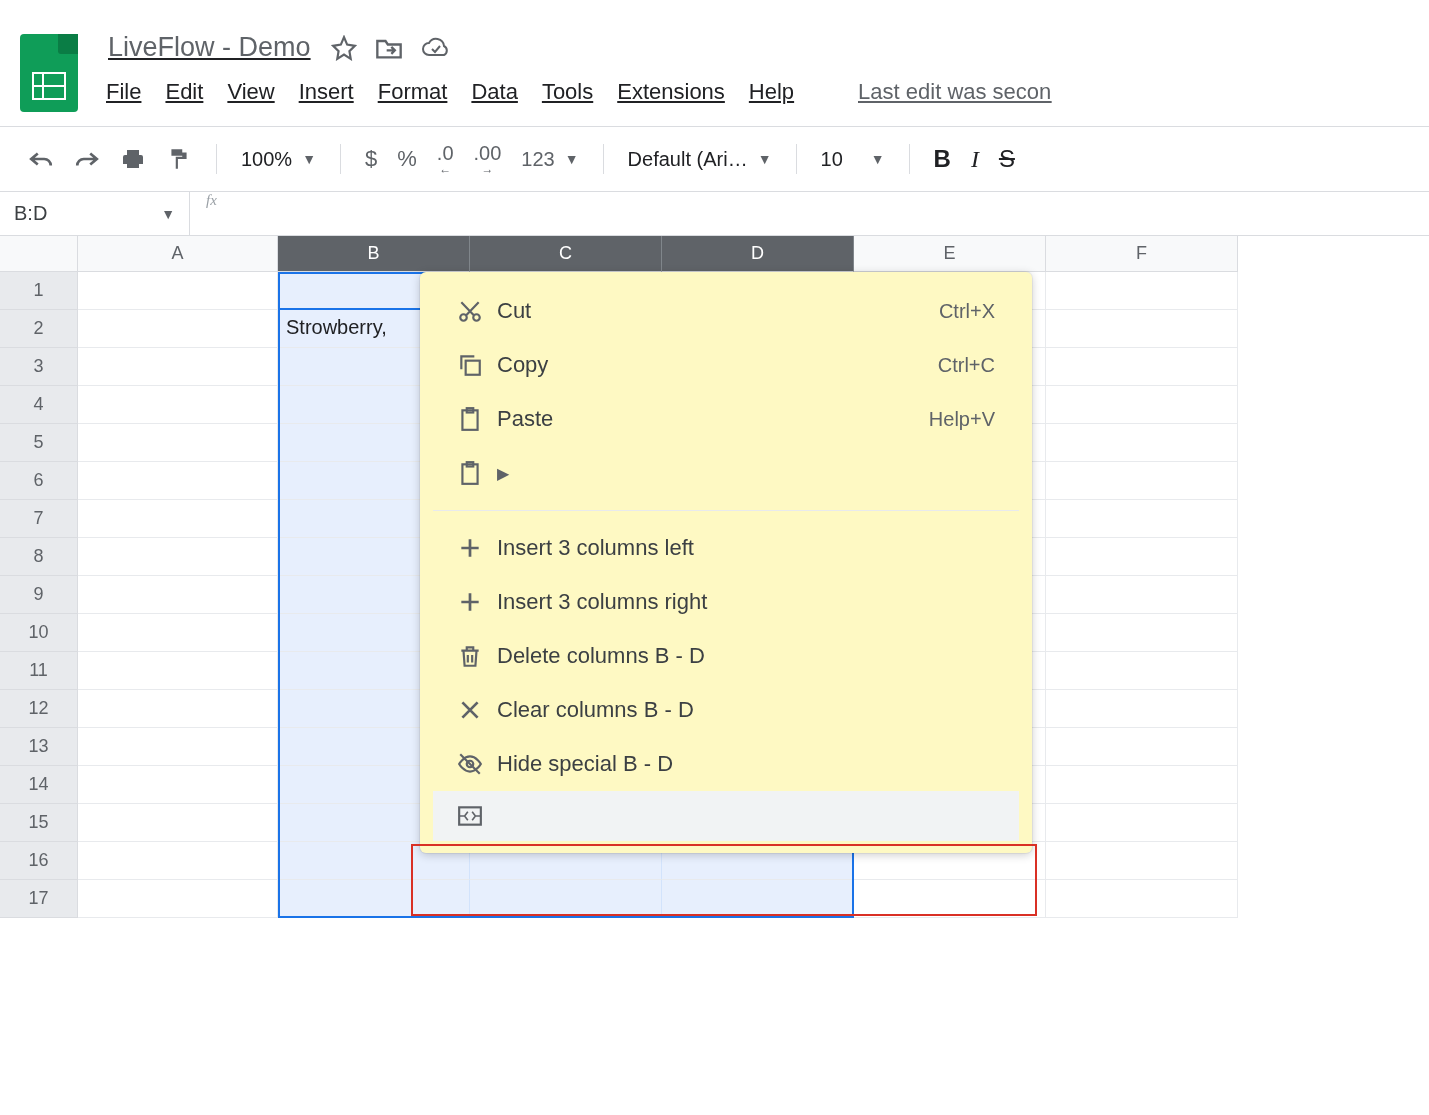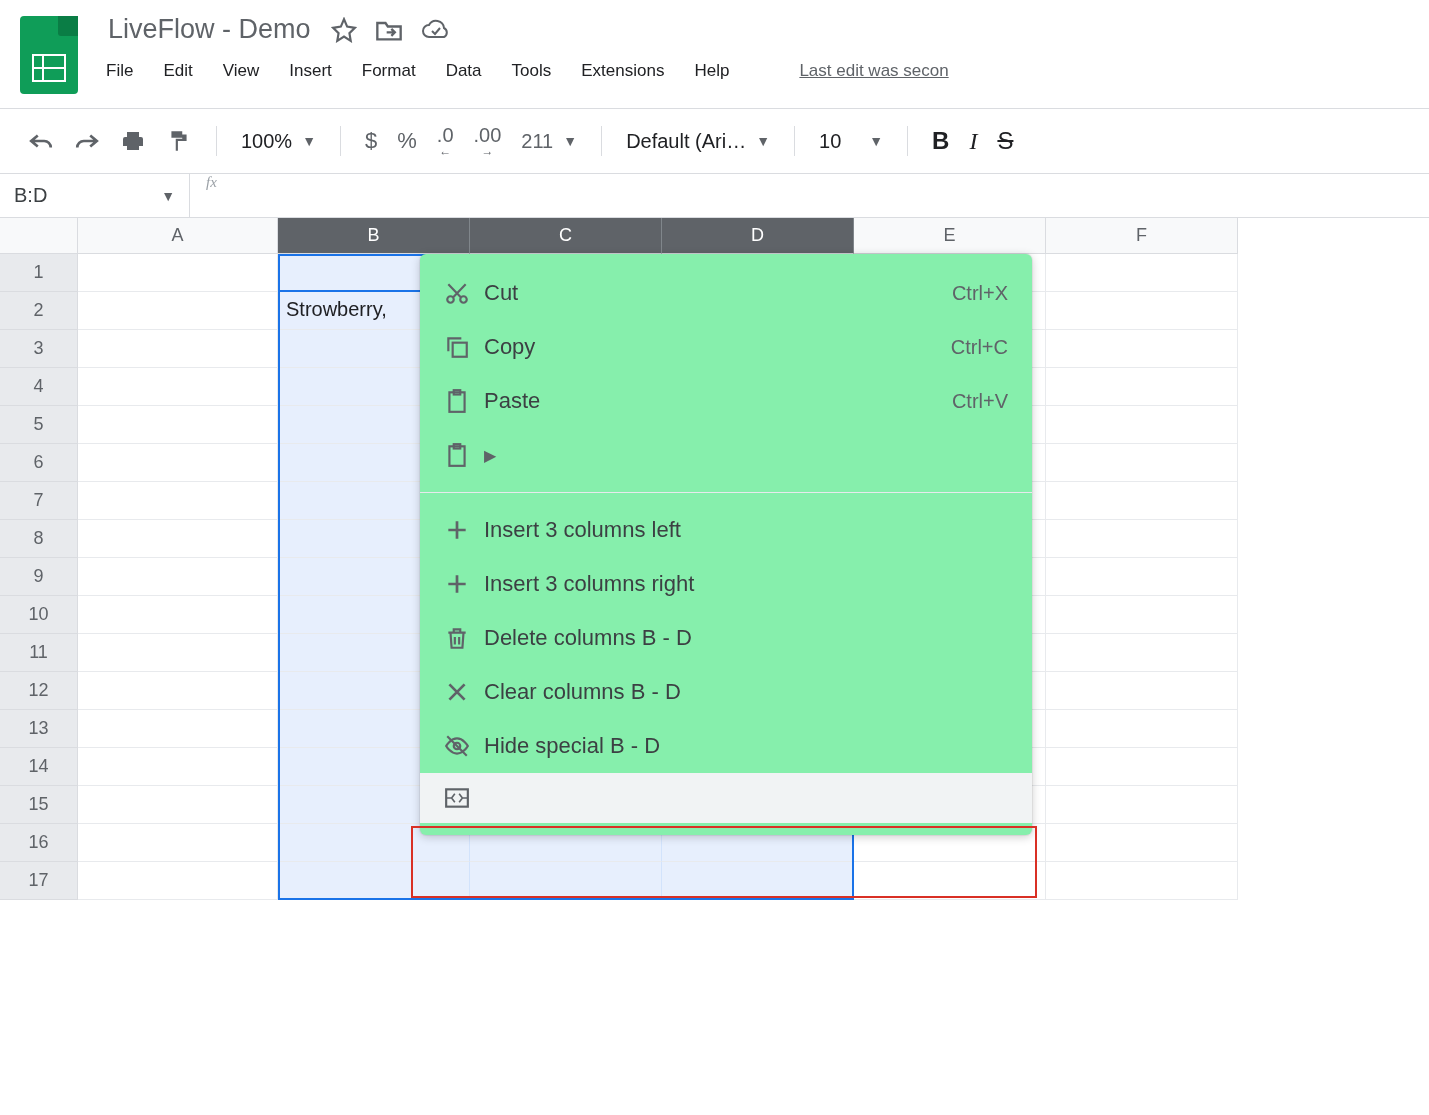"LiveFlow - Demo" .header { padding: 10px 20px 0 20px -> 28px 20px 0 20px; text-decoration: none -> underline }
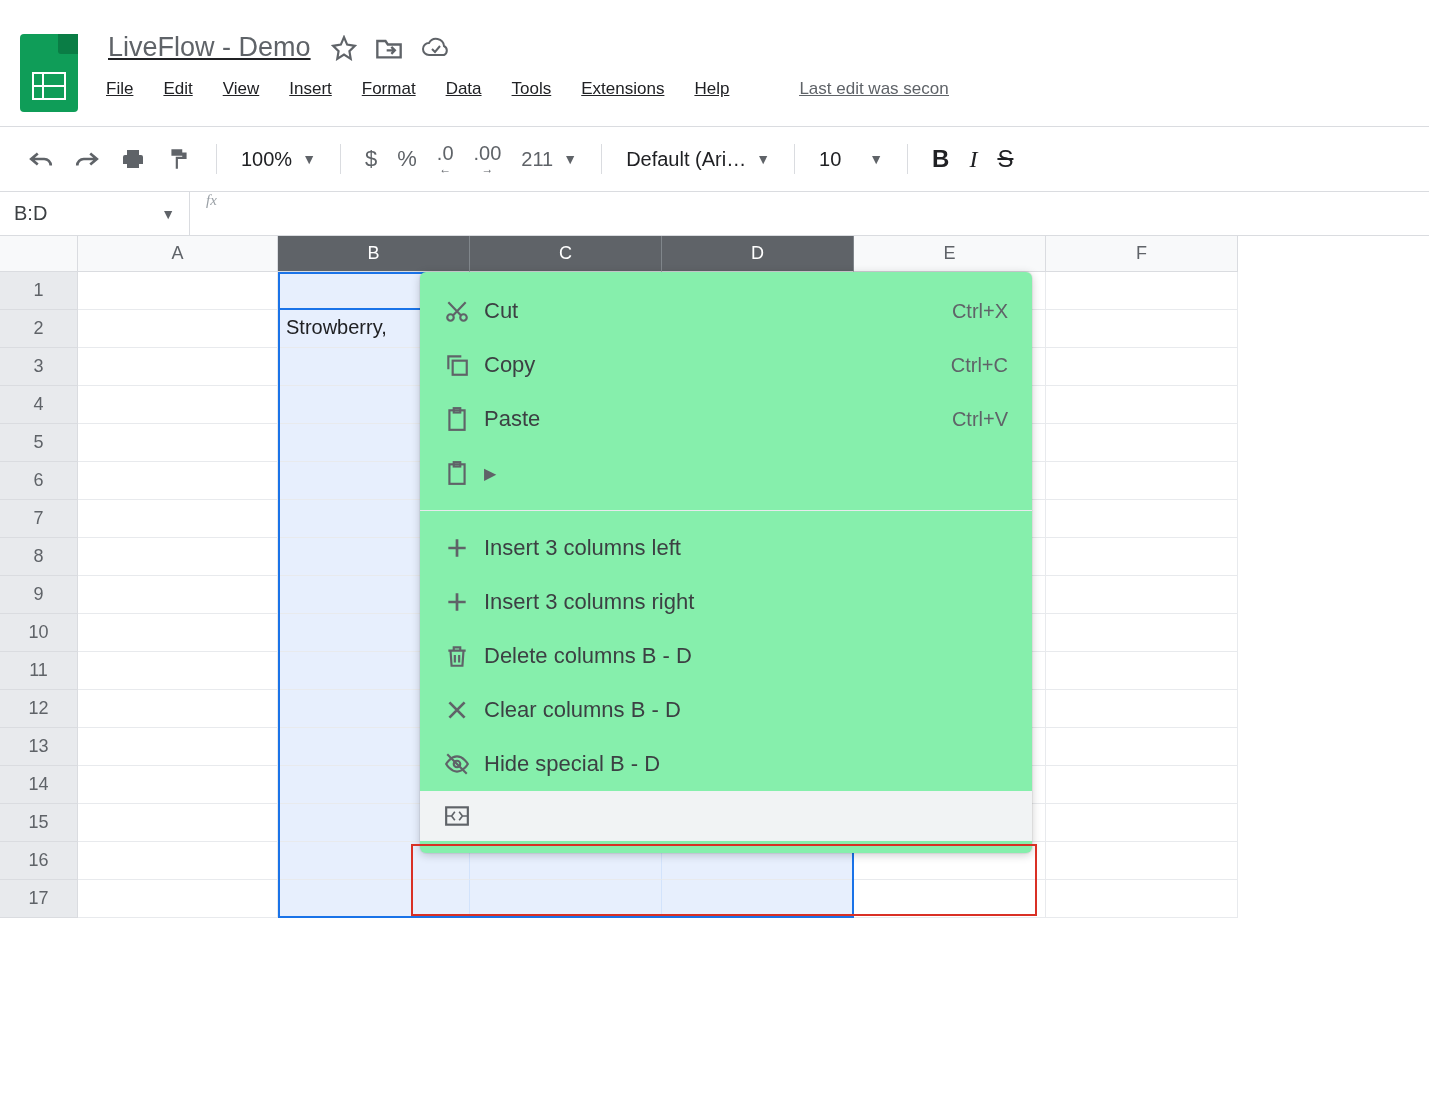"File" .menubar { font-size: 17px -> 22px; gap: 30px -> 24px }
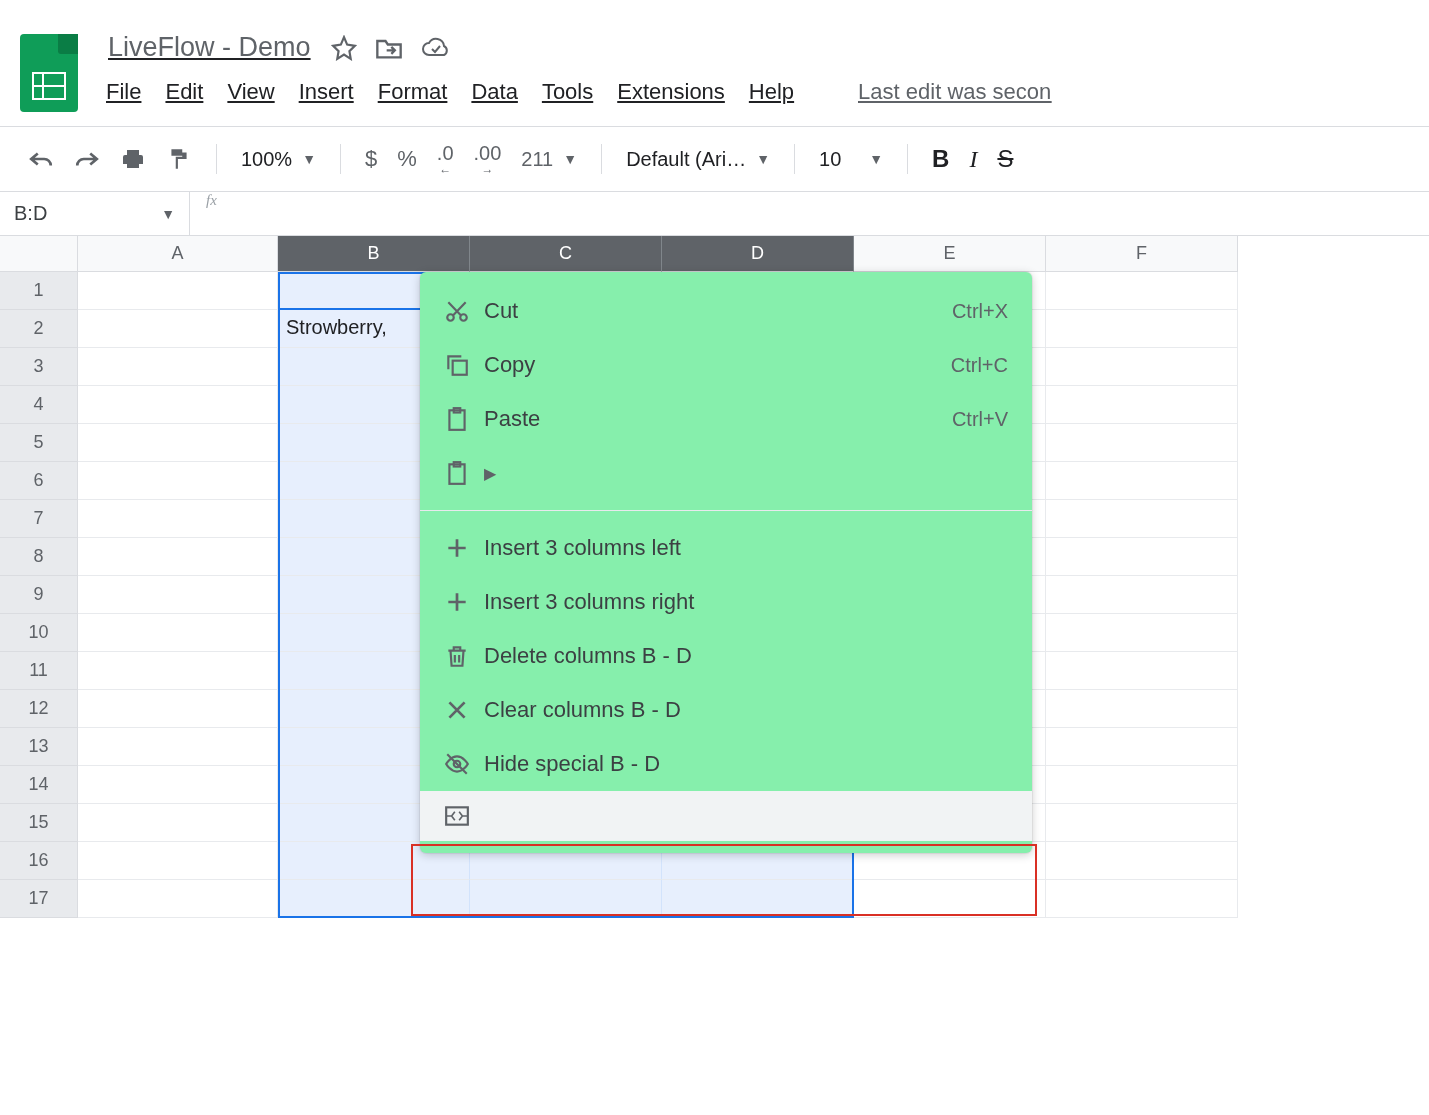"211" span { text: 211 -> 123 }
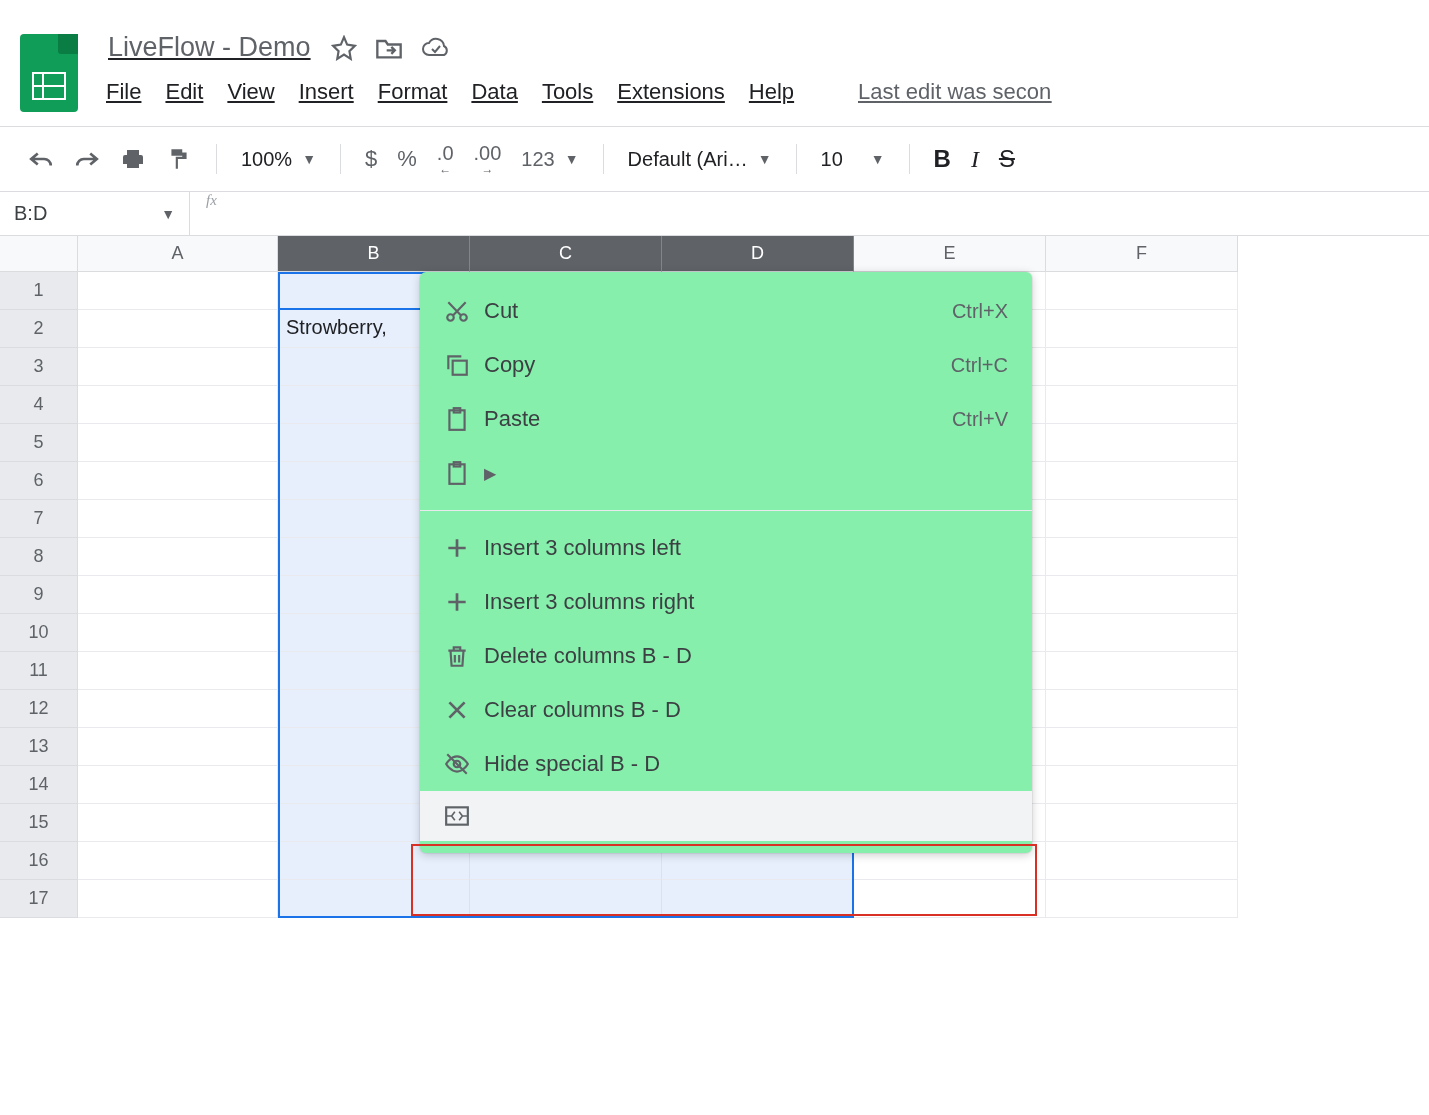"Cut" .context-menu { background: #86efac -> #fef9c3; padding: 12px 0 -> 12px 13px }
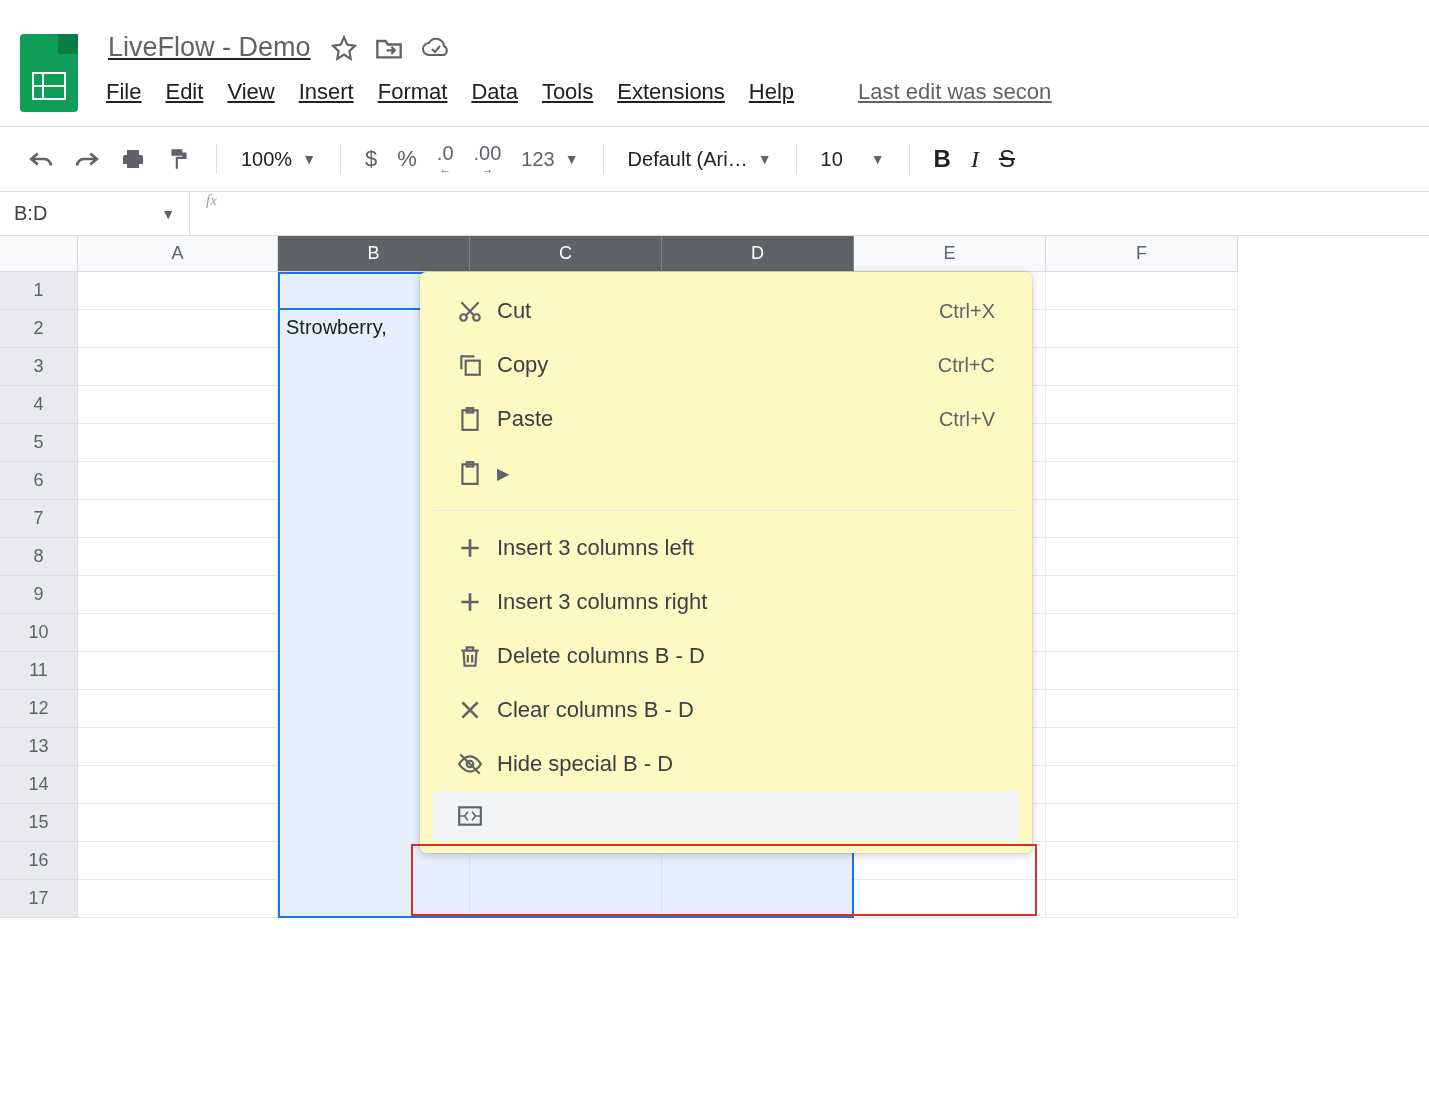"Ctrl+V" span.menu-shortcut { text: Ctrl+V -> Help+V }
